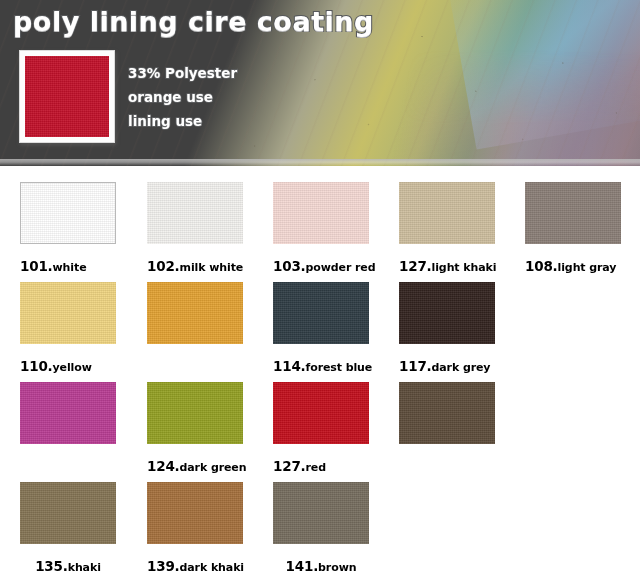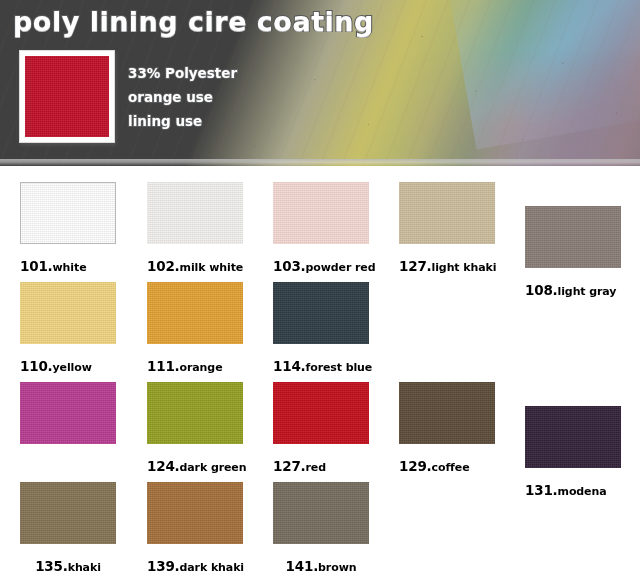"108.light gray" .cell.c4 { margin-top: 24px -> none }
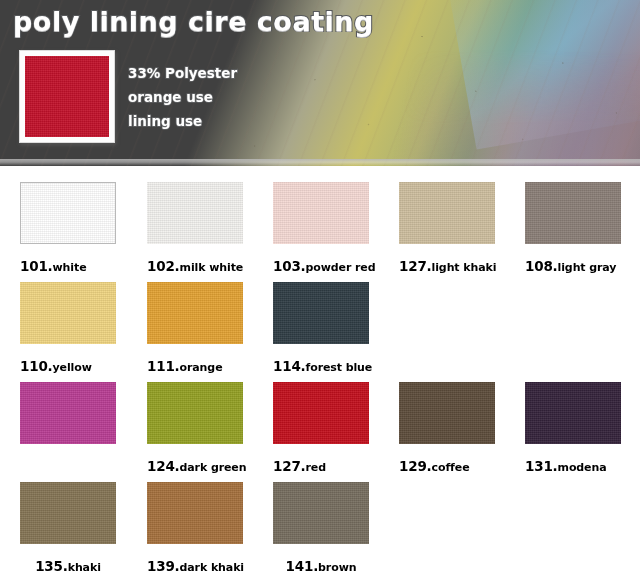"111.orange" div.cap { html: <div><span>111.</span><span>orange</span></div> -> none }
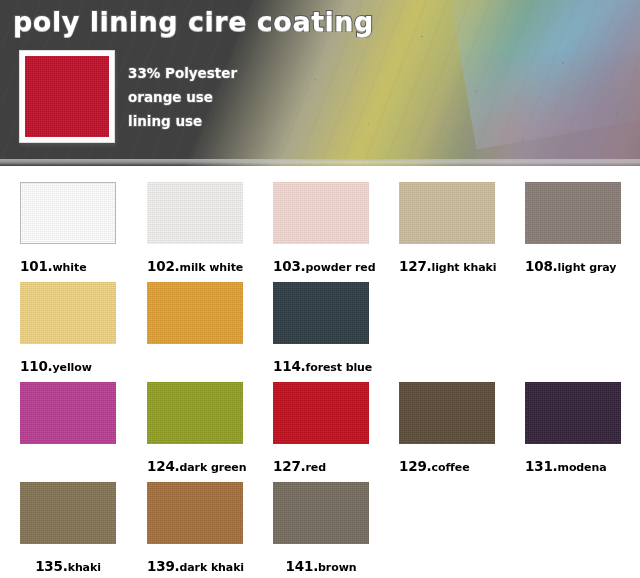"117.dark grey" div.cell { html: none -> <div> <div></div> <div><span>117.</span><span>dark grey</span></div> </div> }
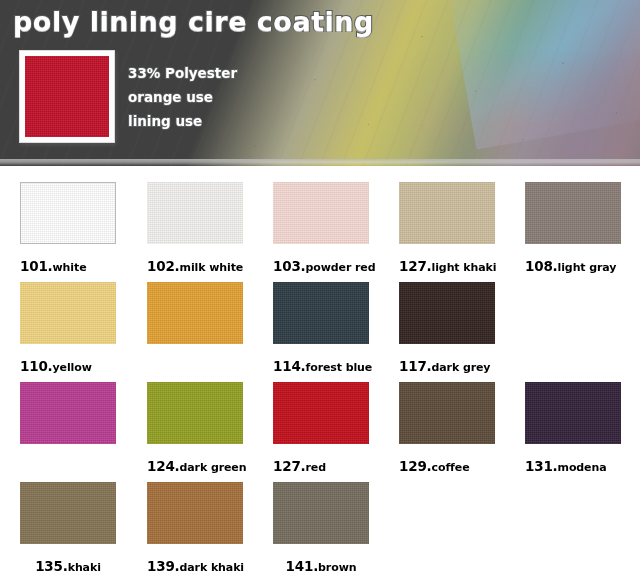"129.coffee" div.cap { html: <div><span>129.</span><span>coffee</span></div> -> none }
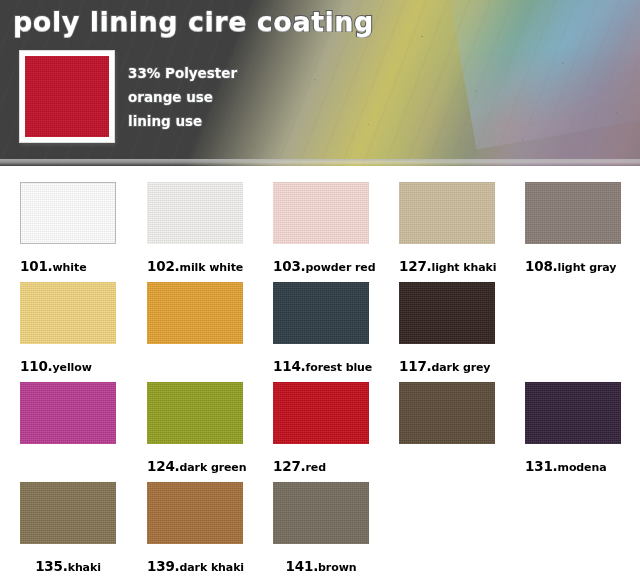"131.modena" div.cell { html: <div> <div></div> <div><span>131.</span><span>modena</span></div> </div> -> none }
